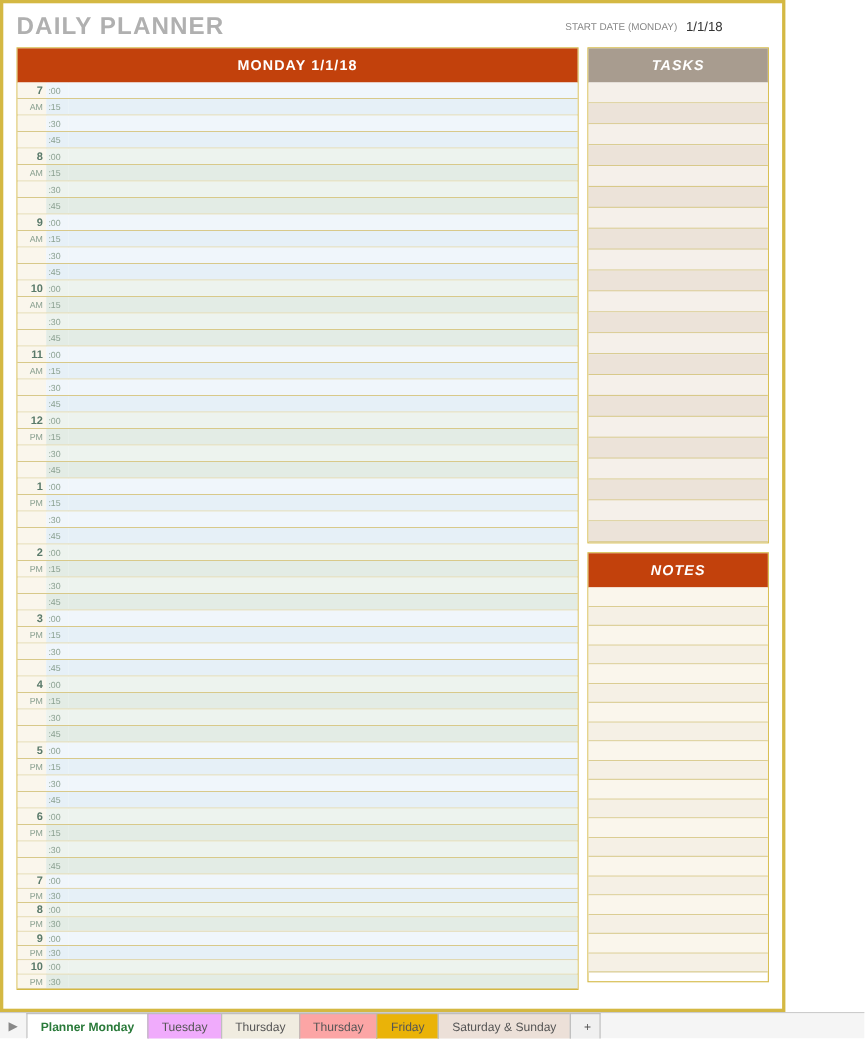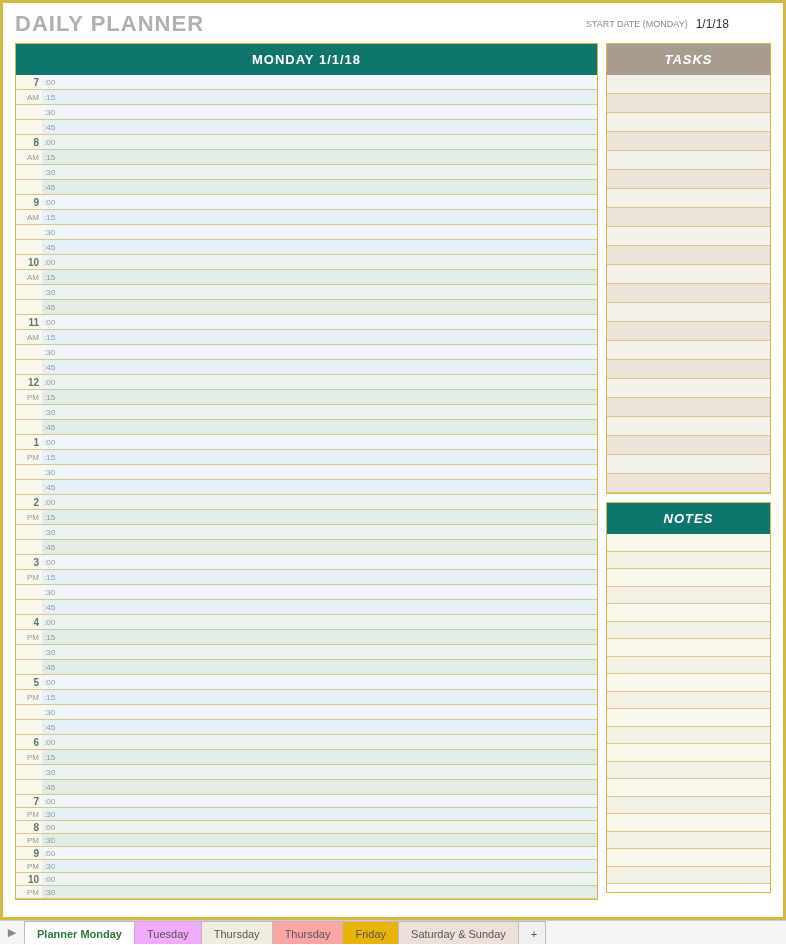"DAILY PLANNER" .outer { width: 786px -> 714px }
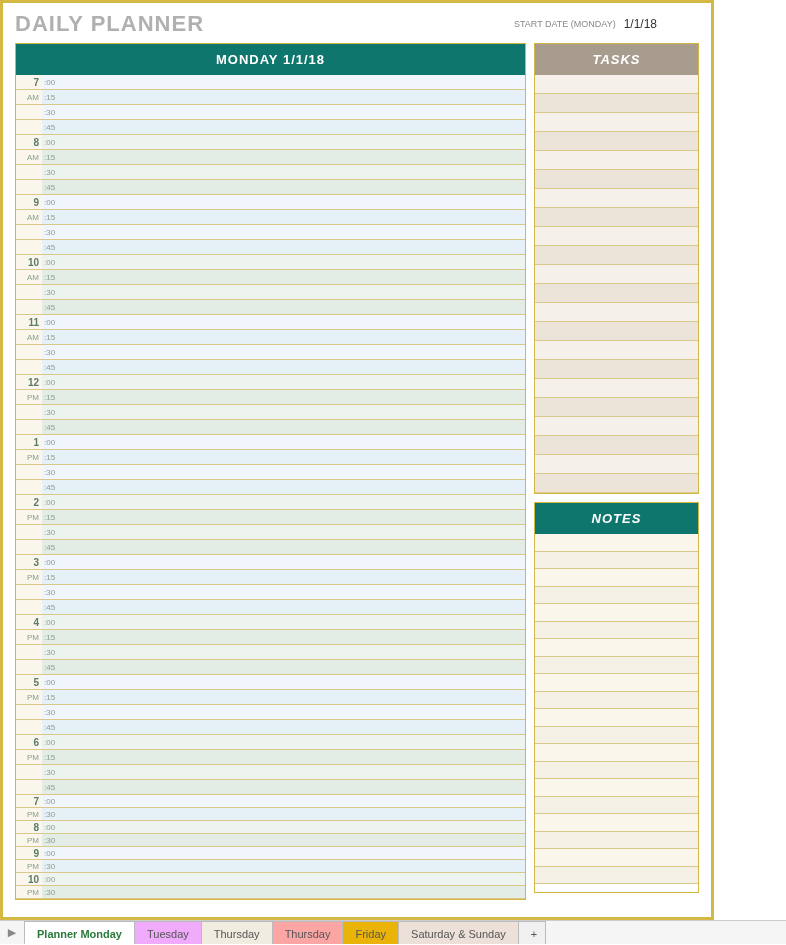"MONDAY 1/1/18" .panel-header { background: #0f766e -> #c2410c }
